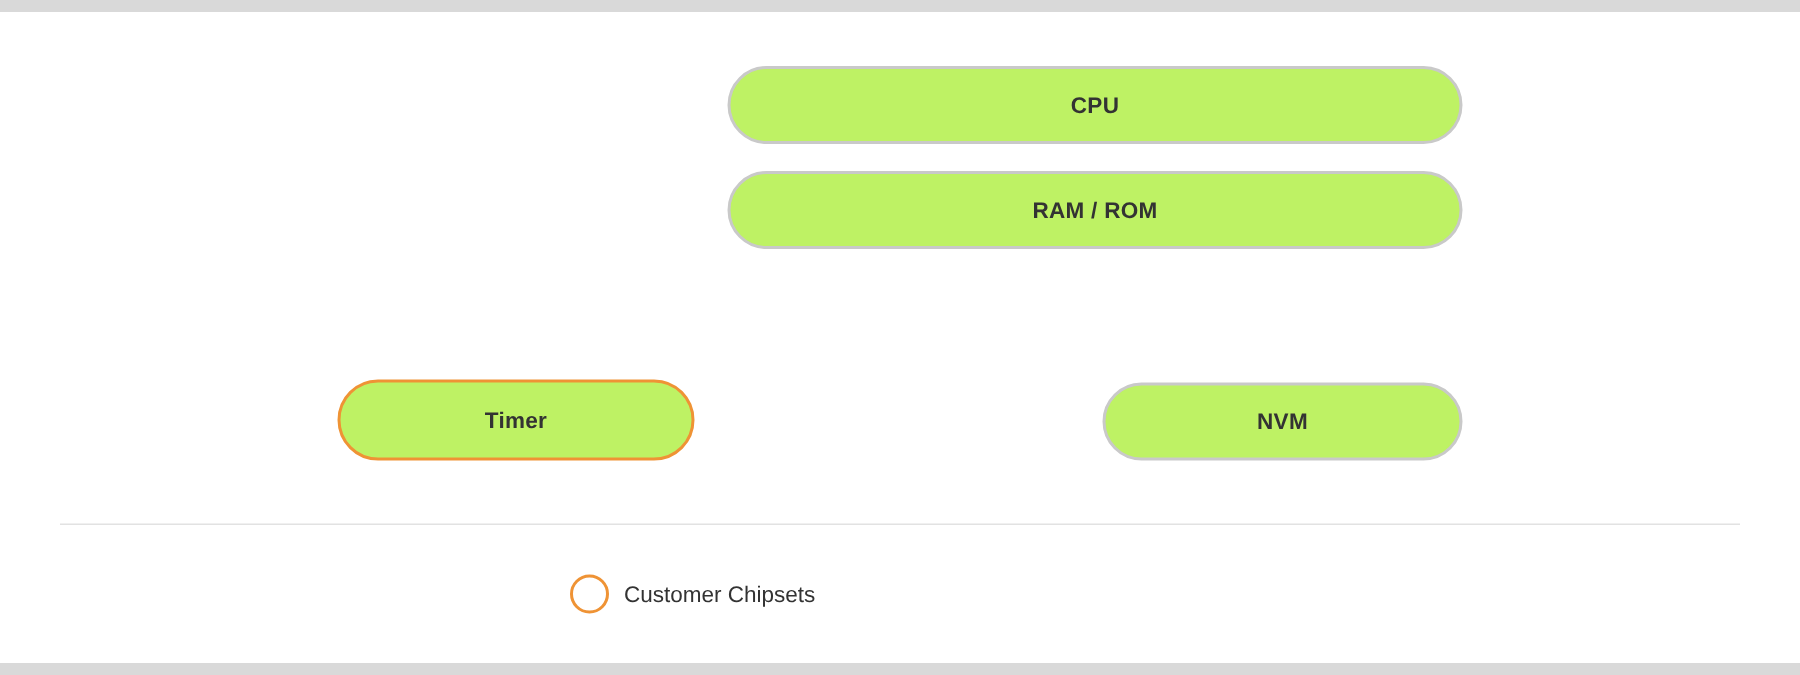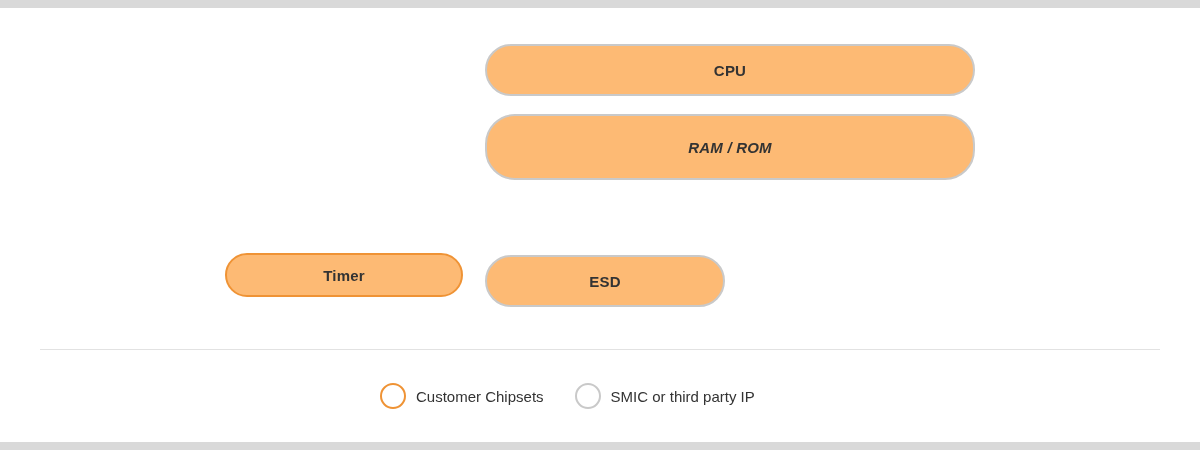"CPU" .node { background: #fdba74 -> #bef264 }
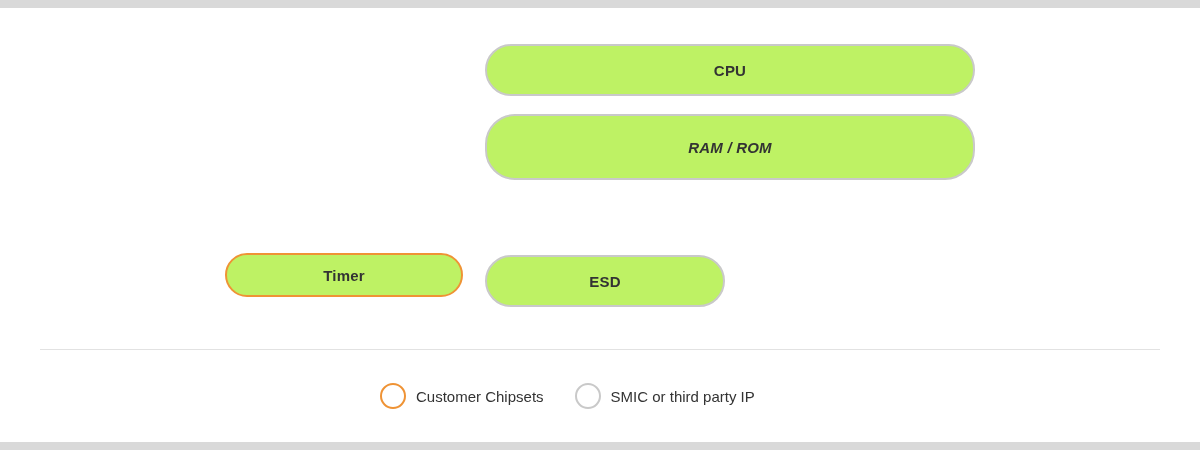"RAM / ROM" .node-ram { font-style: italic -> none; height: 66px -> 52px }
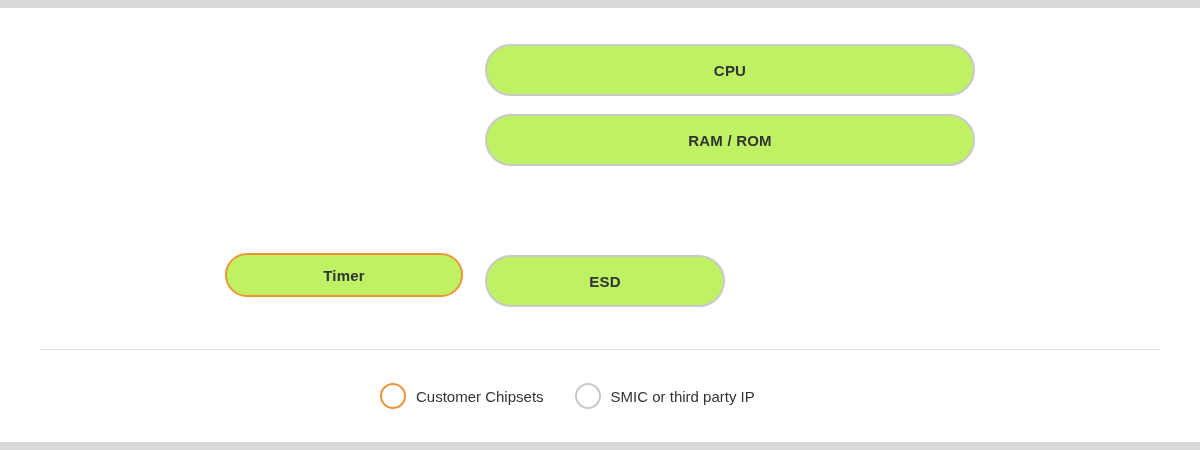"Timer" .node-timer { height: 44px -> 54px }
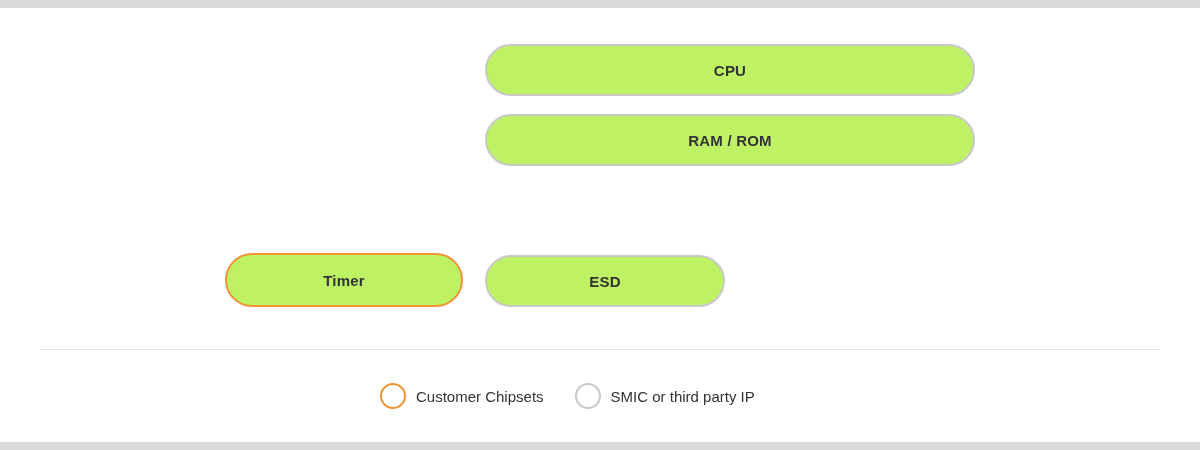"ESD" div.node { html: <div>ESD</div> -> none }
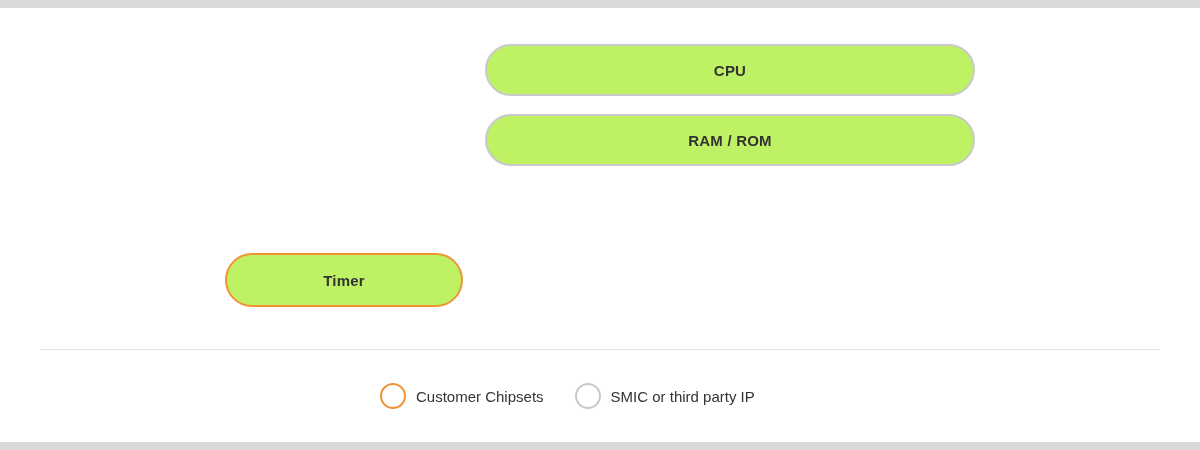"NVM" div.node { html: none -> <div>NVM</div> }
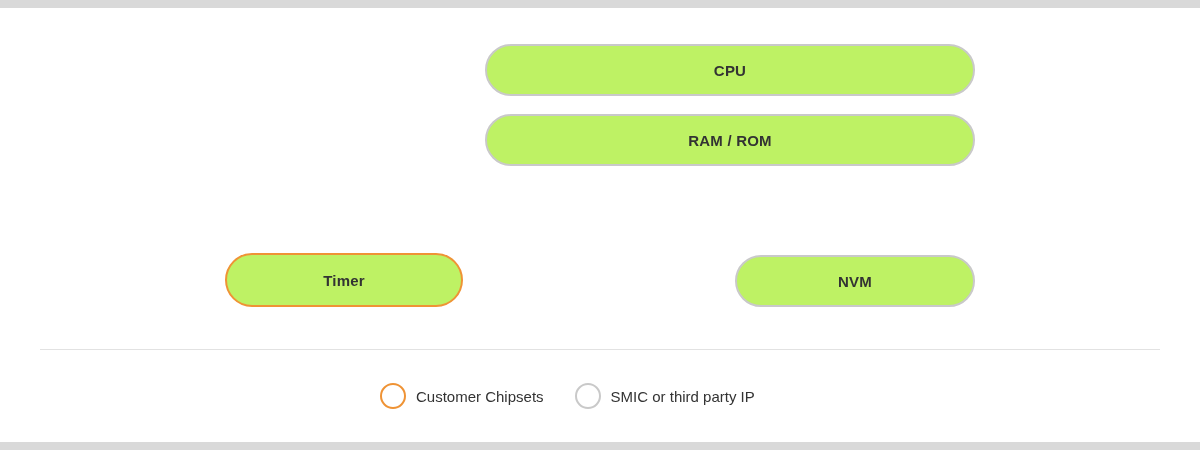"Customer Chipsets" .legend { gap: 31px -> 44px }
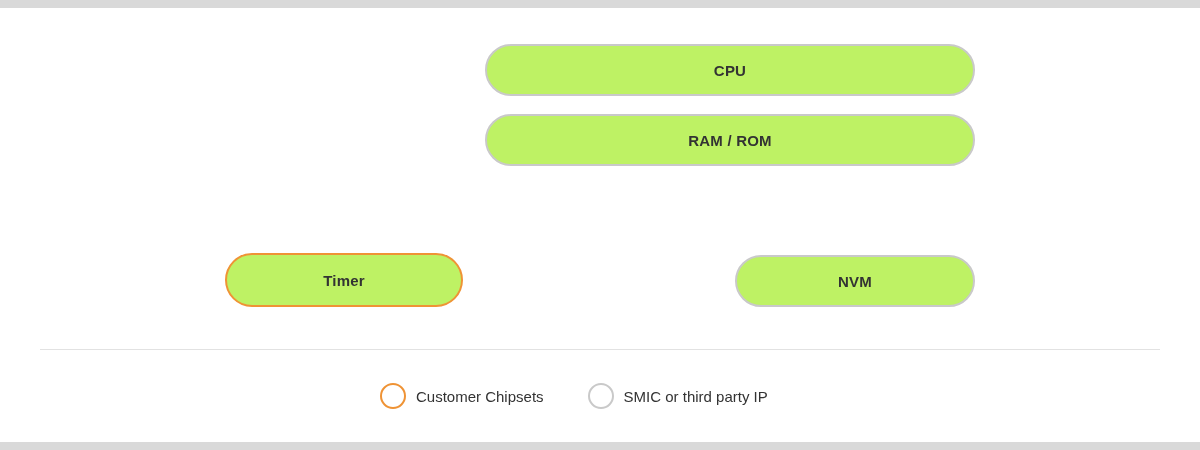"SMIC or third party IP" div.legend-item { html: <div> <span></span> <span>SMIC or third party IP</span> </div> -> none }
